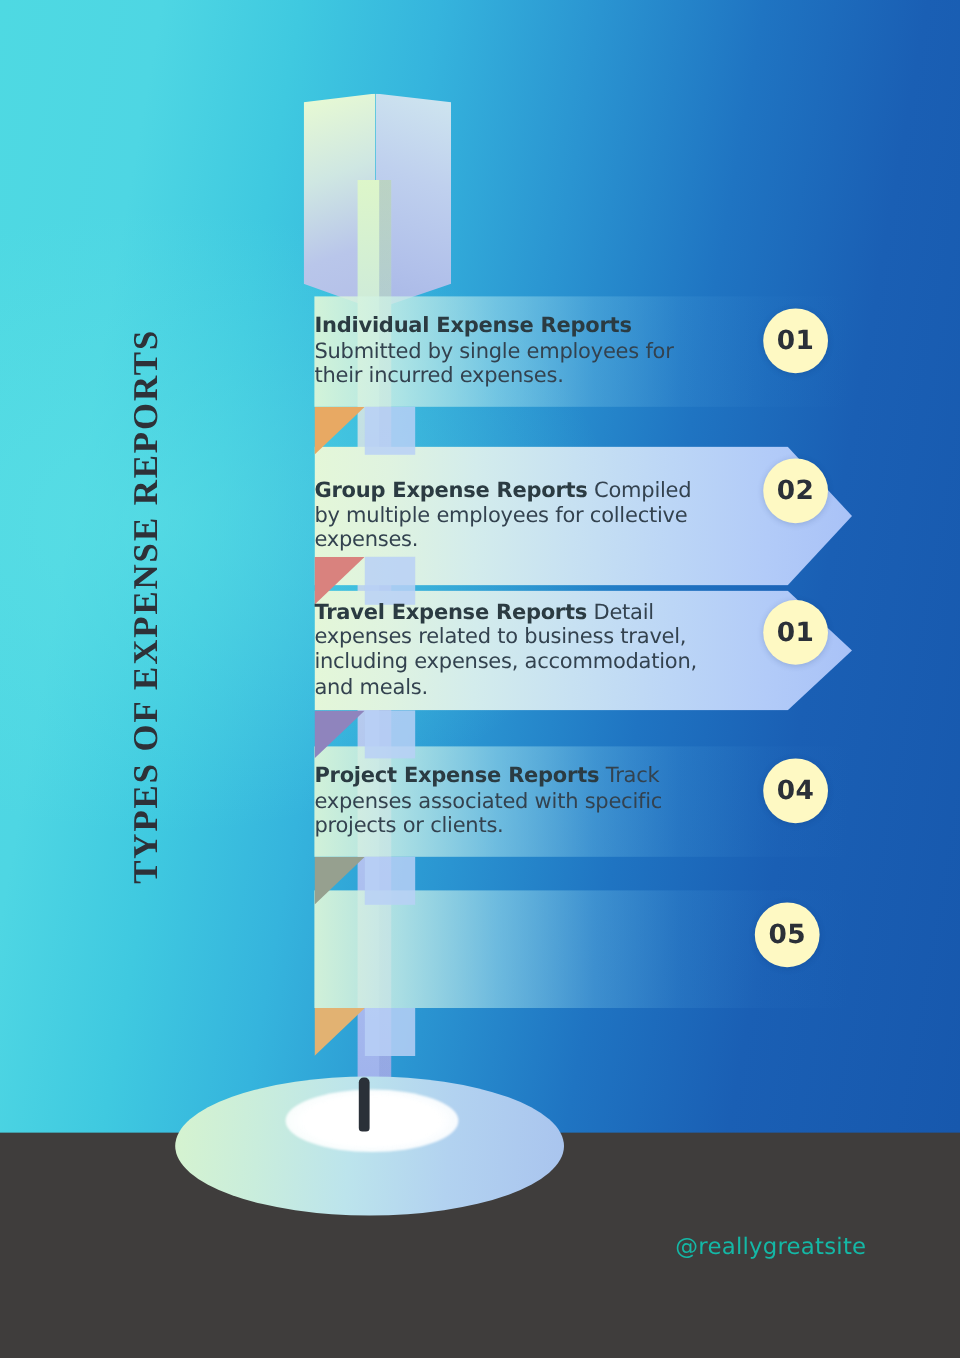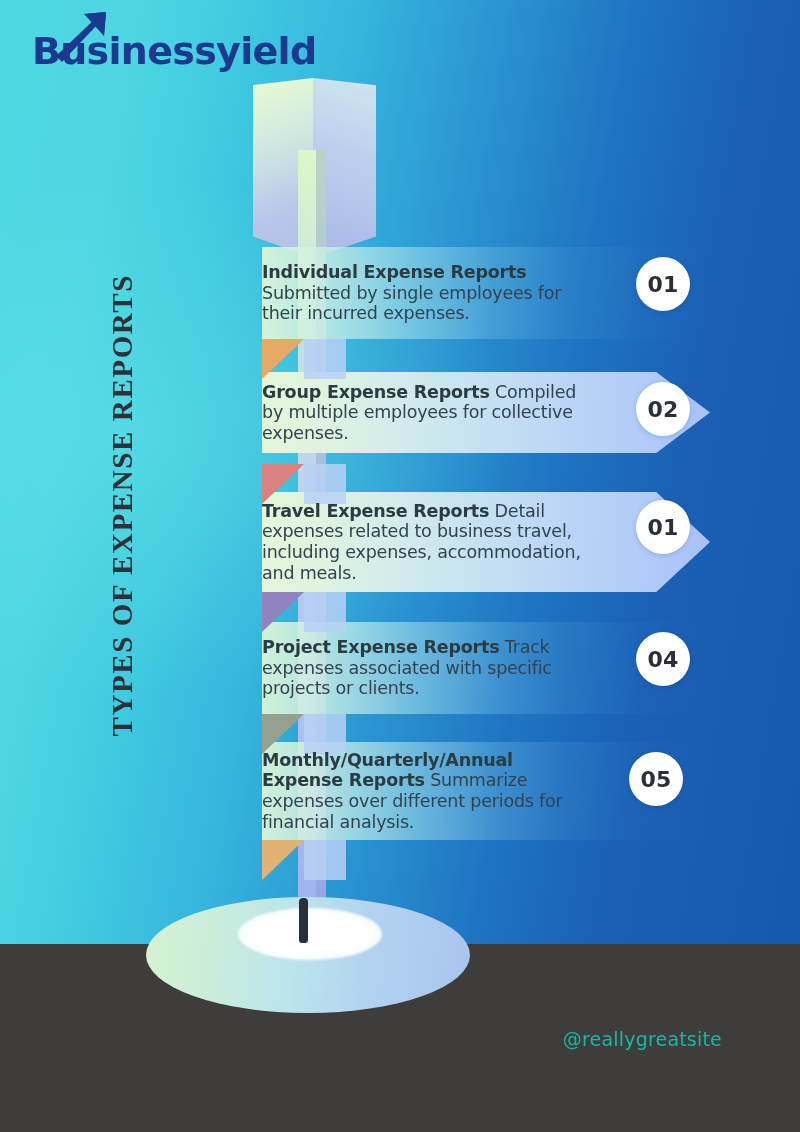"Businessyield" div.logo { html: <div> <svg> <polygon></polygon> <polygon></polygon> </svg> <div>Businessyield</div> </div> -> none }
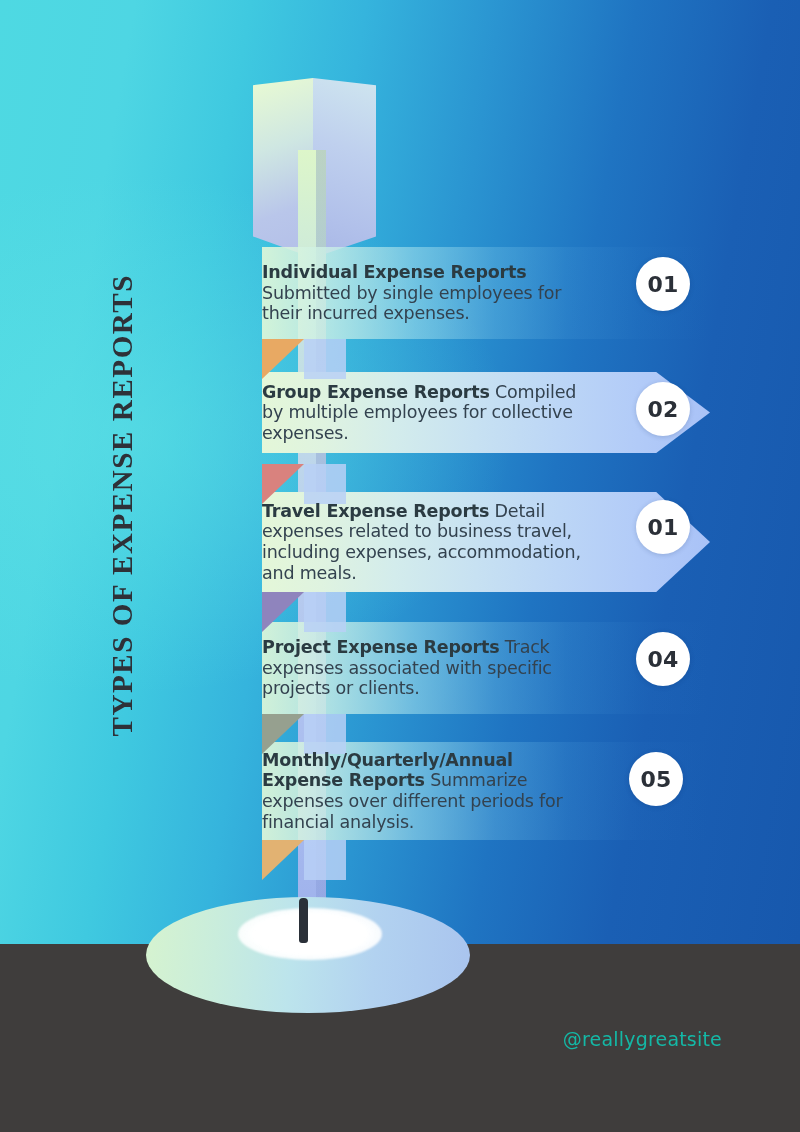"01" .badge { background: #ffffff -> #fef9c3 }
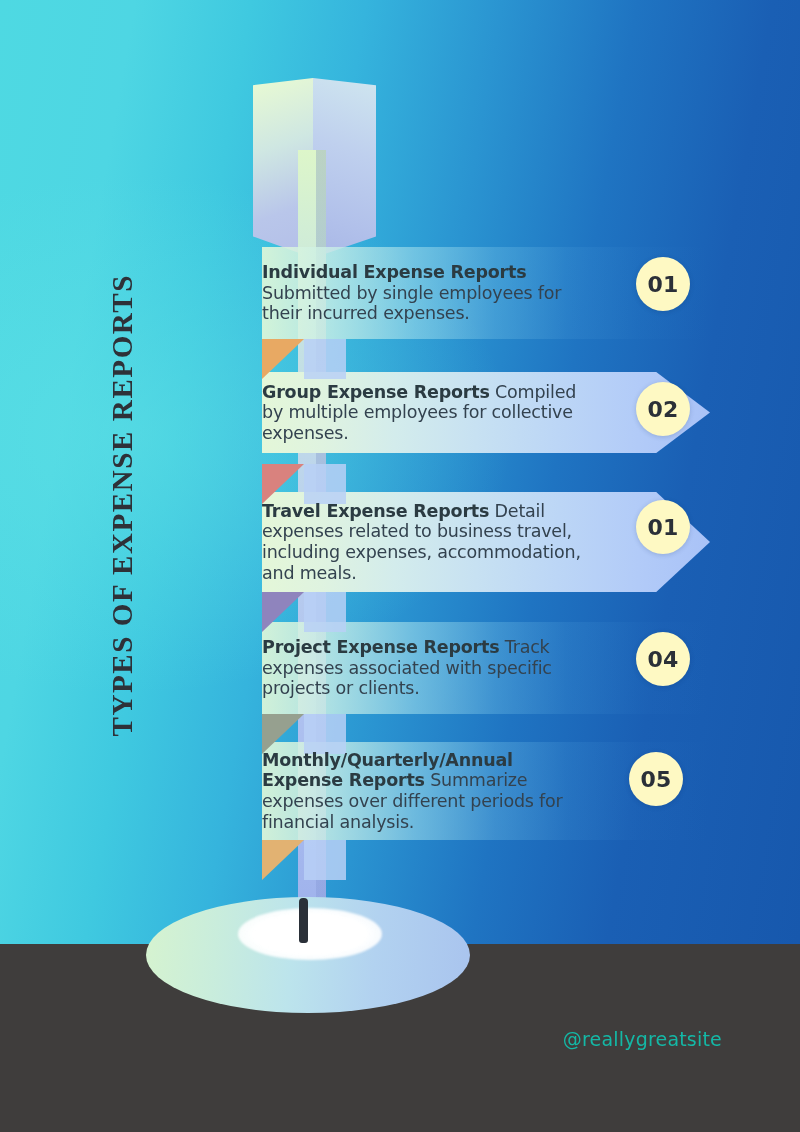"Group Expense Reports Compiled by" div.card { height: 81px -> 116px }
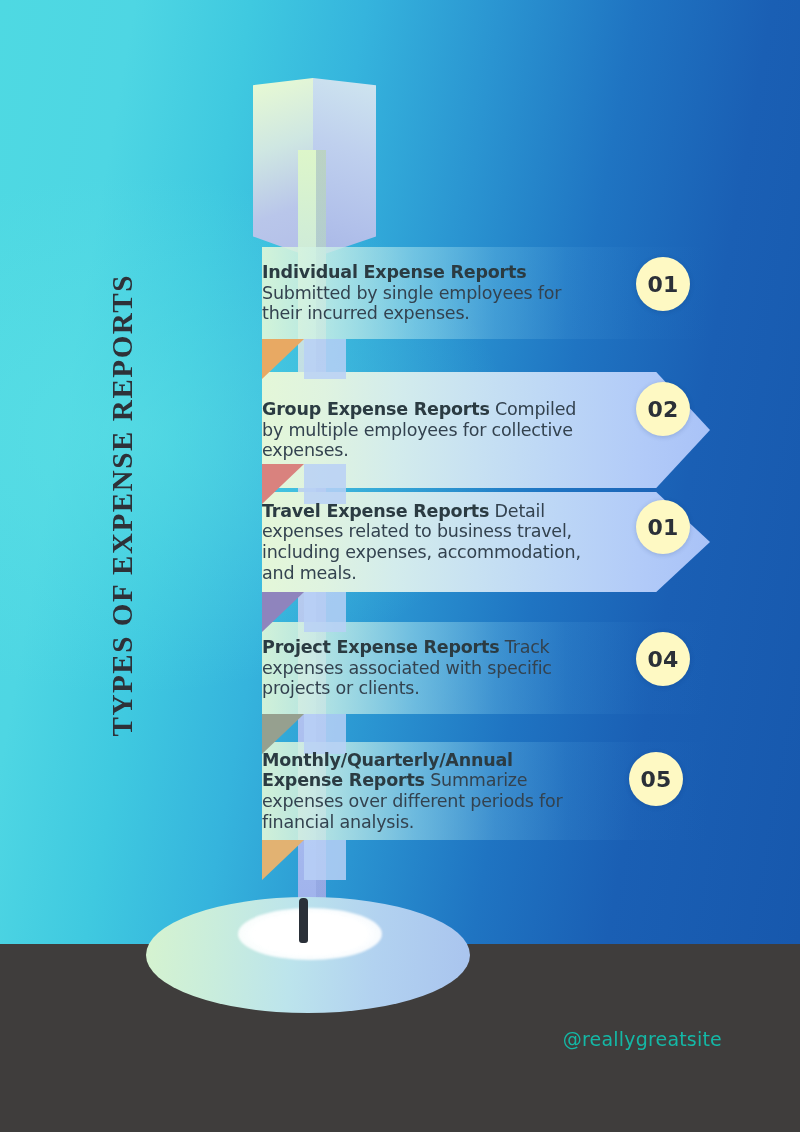"Monthly/Quarterly/Annual Expense Reports" div.card-text { html: <div><b>Monthly/Quarterly/Annual Expense Reports</b> <span>Summarize expenses over different periods for financial analysis.</span></div> -> none }
